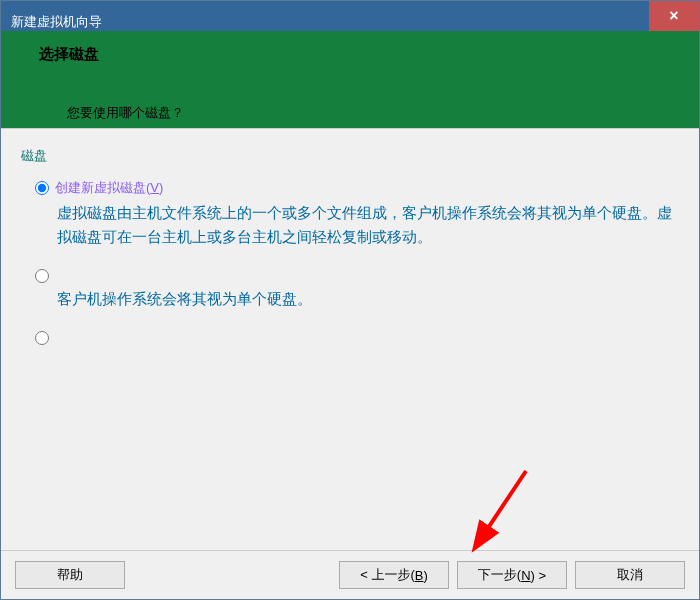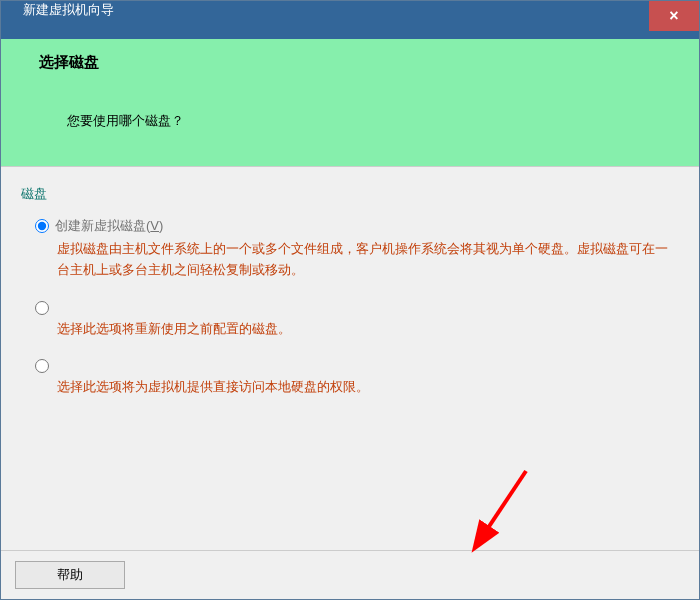"新建虚拟机向导" .titlebar { align-items: flex-start -> flex-end; height: 38px -> 30px; padding-left: 22px -> 10px }
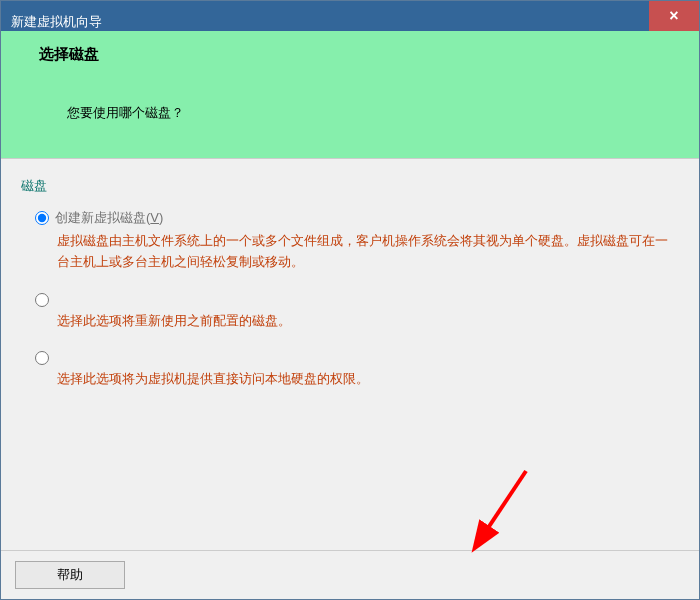"选择磁盘" .header-section { background: #86efac -> #15803d; padding: 14px 20px 36px 38px -> 14px 20px 6px 38px }
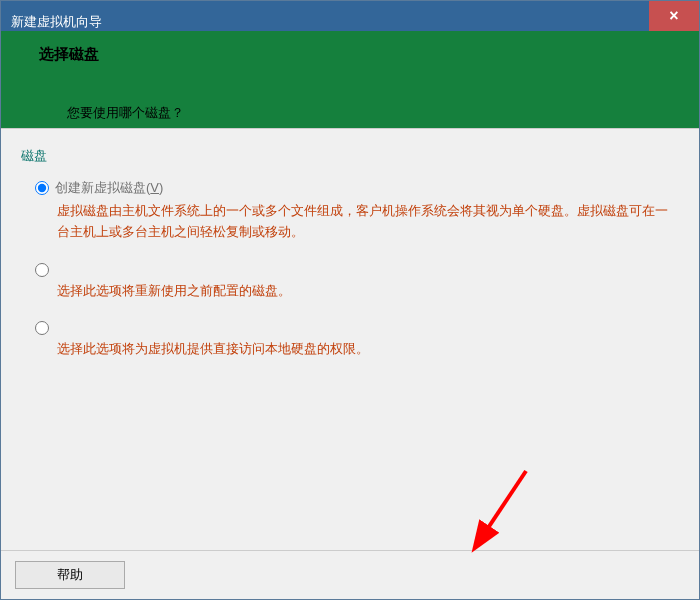"创建新虚拟磁盘(V)" .radio-label { color: #737373 -> #8b5cf6 }
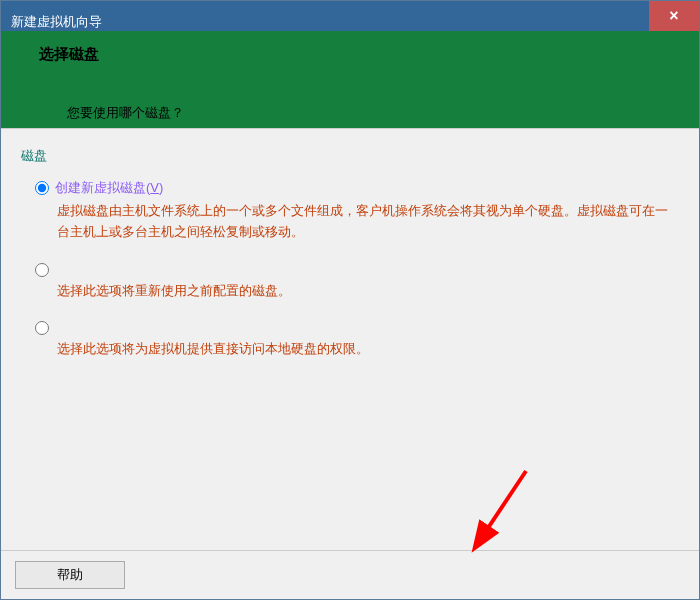"虚拟磁盘由主机文件系统上的一个或多个文件组成，客户机操作系统会将其视为单个硬盘。" .radio-desc { color: #c2410c -> #0369a1; font-size: 13px -> 15px }
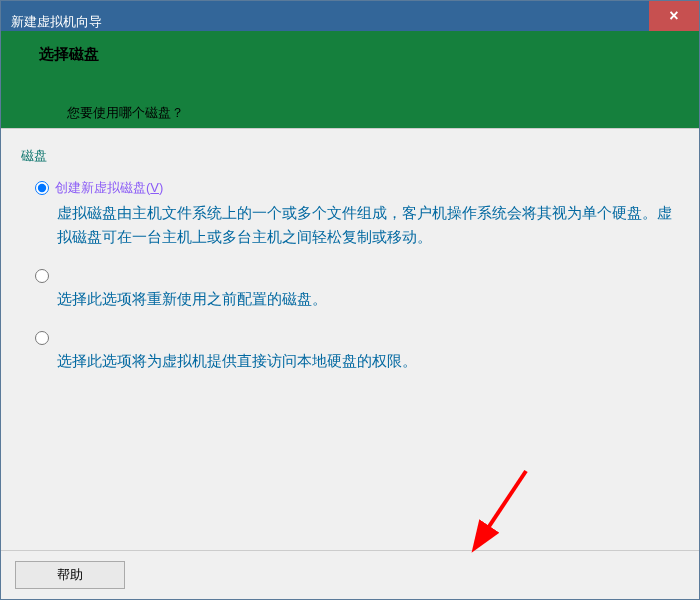"选择此选项将重新使用之前配置的磁盘。" div.radio-desc { text: 选择此选项将重新使用之前配置的磁 -> 客户机操作系统会将其视为单个硬 }
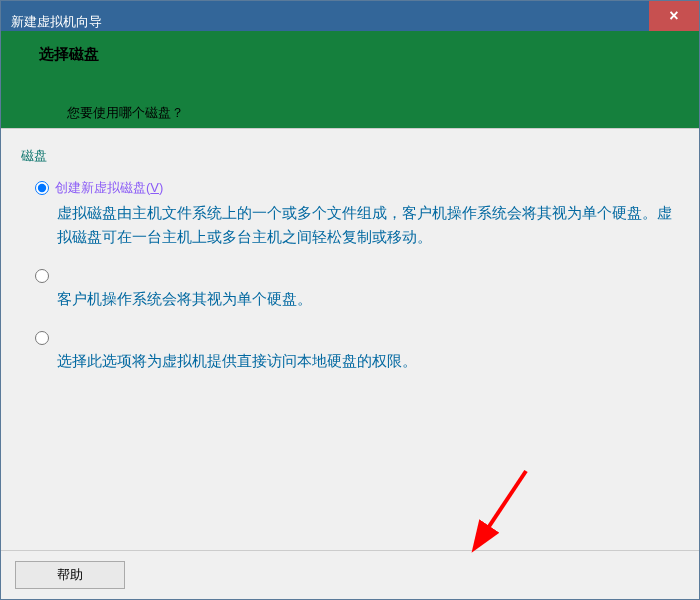"选择此选项将为虚拟机提供直接访问本地硬盘的权限。" div.radio-desc { html: <div>选择此选项将为虚拟机提供直接访问本地硬盘的权限。</div> -> none }
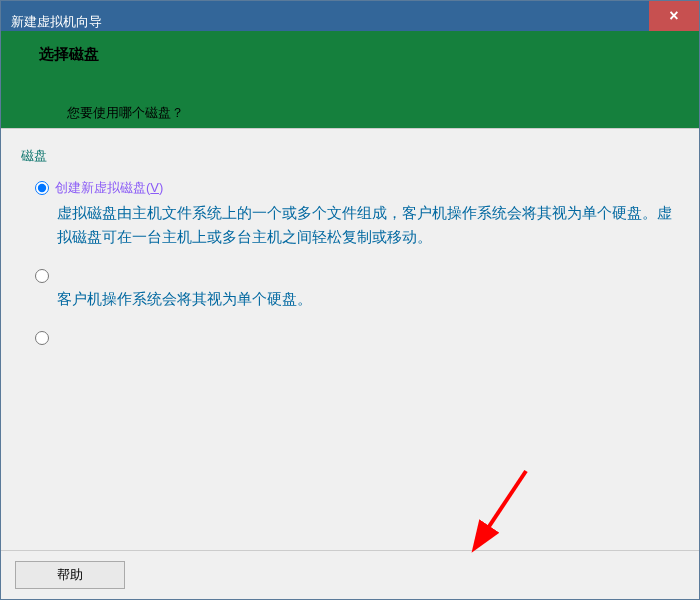"< 上一步(" div.btn-group-right { html: none -> <div> <button> <span>&lt; 上一步(</span> <span>B</span> <span>)</span> </button> <button> <span>下一步(</span> <span>N</span> <span>) &gt;</span> </button> <button>取消</button> </div> }
